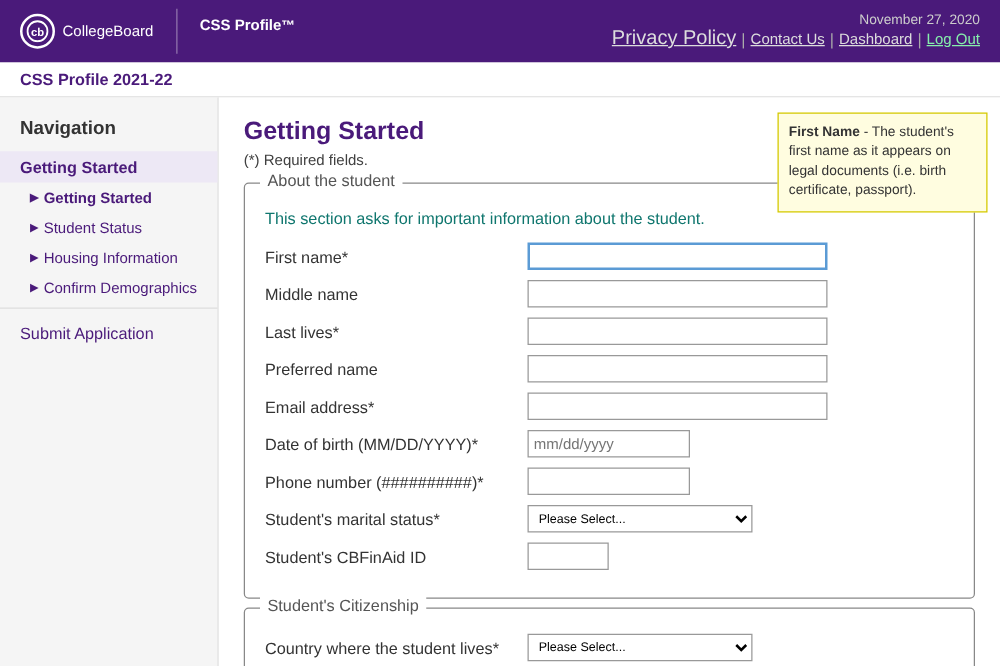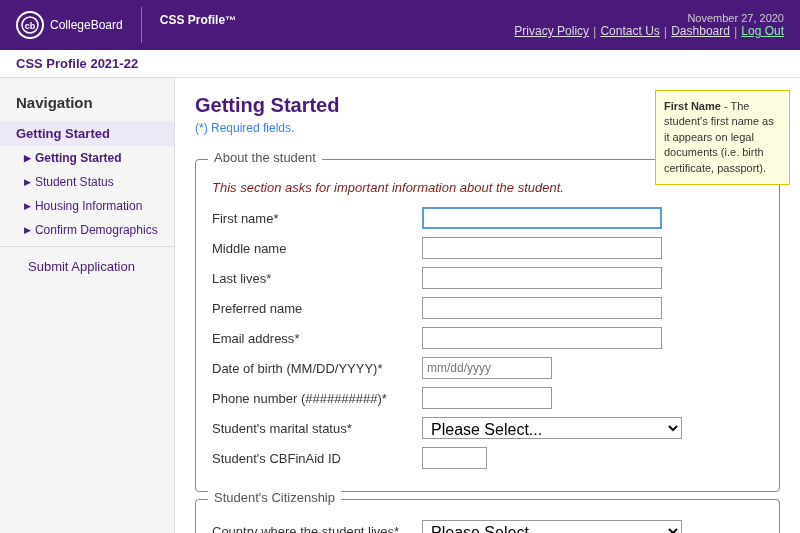"Privacy Policy" a { font-size: 12px -> 16px }
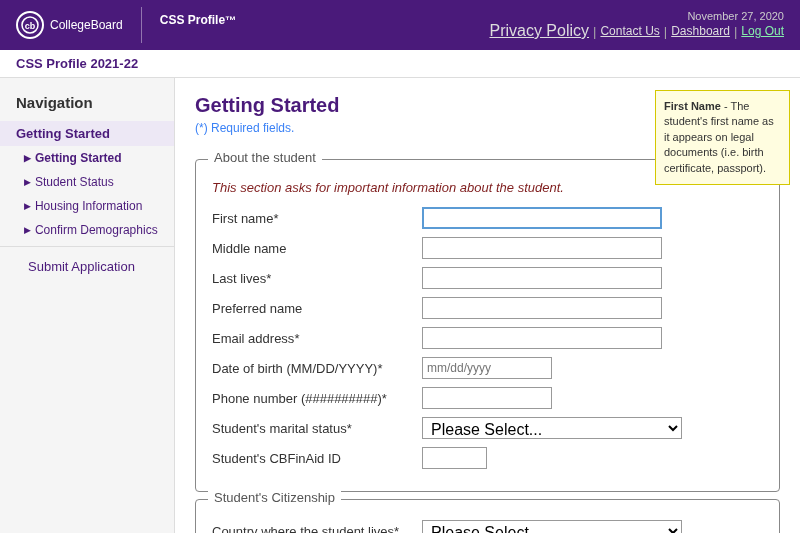"First Name - The student's" .tooltip-box { width: 135px -> 168px }
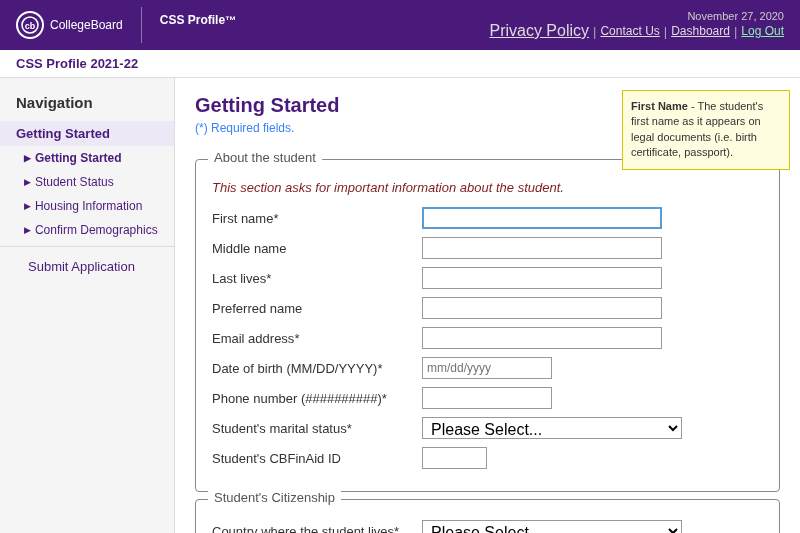"(*) Required fields." .required-note { color: #3b82f6 -> #404040; margin-bottom: 24px -> 11px }
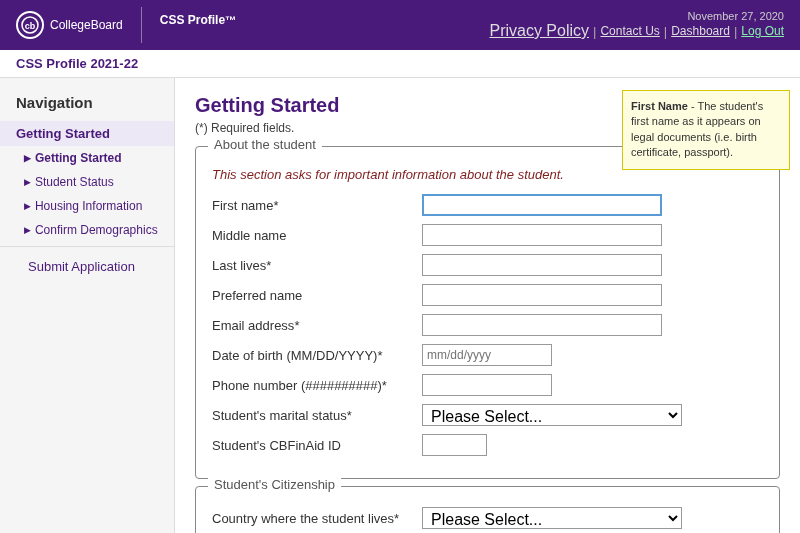"This section asks for important" .section-description { color: #7f1d1d -> #0f766e; font-style: italic -> none }
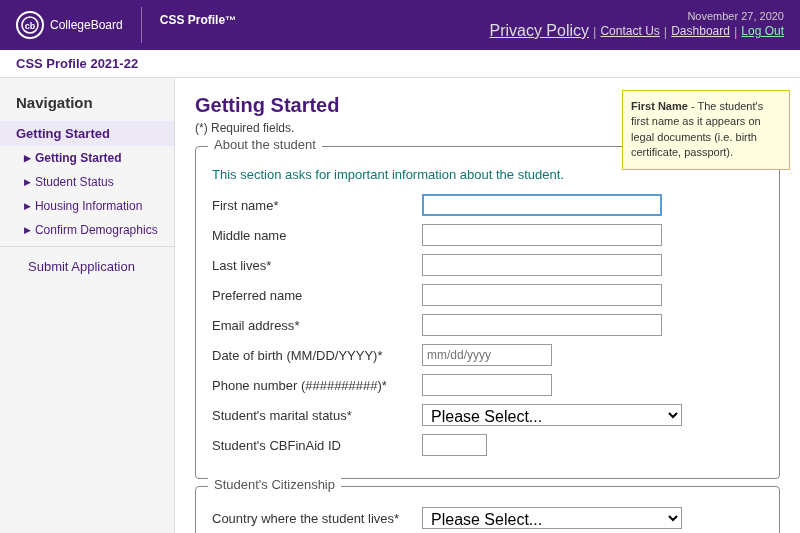"Submit Application" .sidebar-submit { margin-left: 12px -> none }
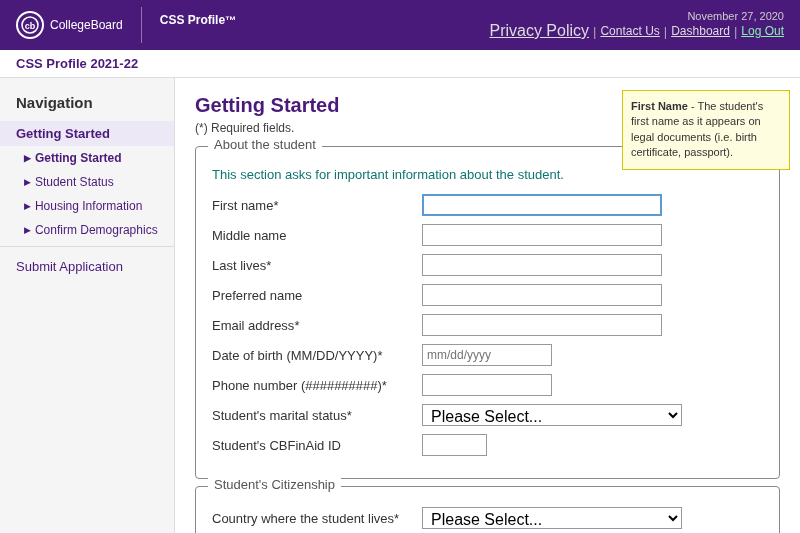"Please Select..." .form-select { font-size: 16px -> 10px; width: 260px -> 180px }
